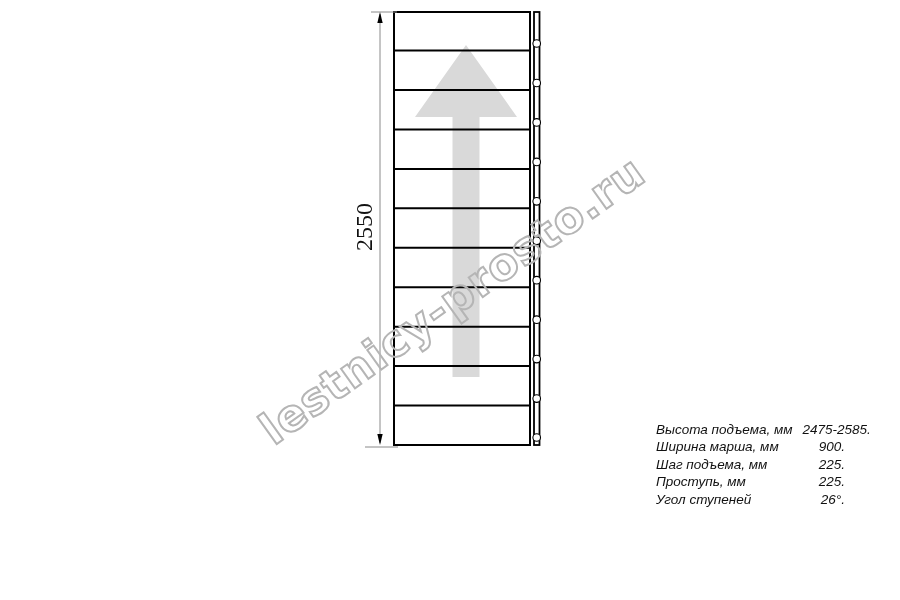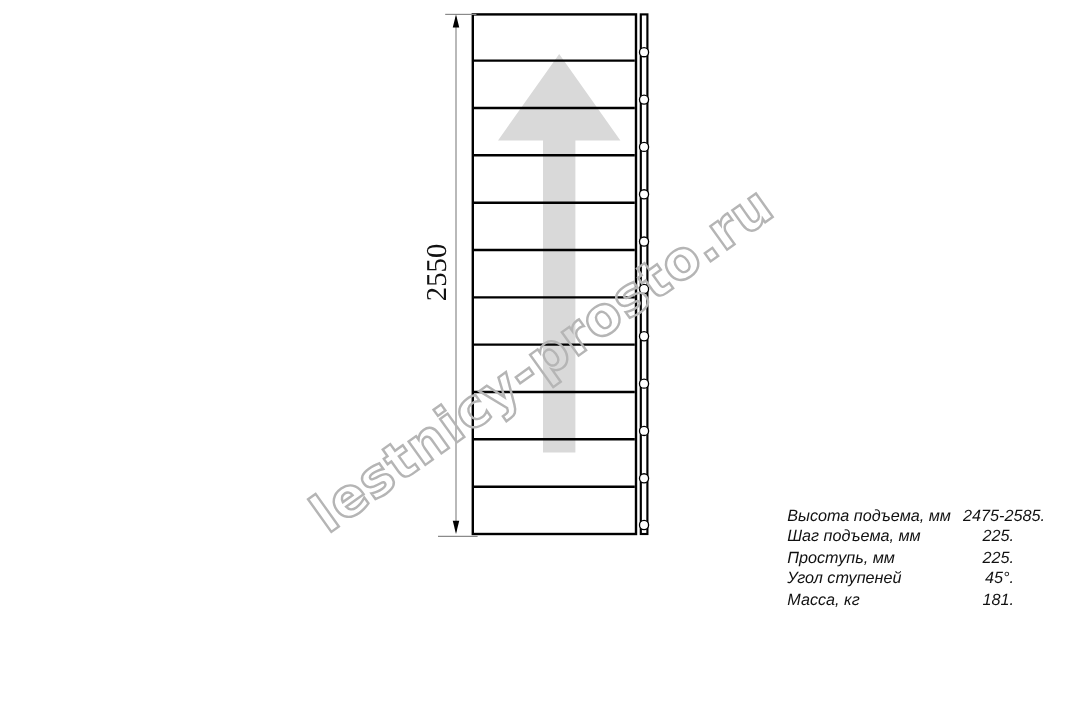"Ширина марша, мм" div.spec-row { html: none -> <div> <span>Ширина марша, мм</span> <span>900.</span> </div> }
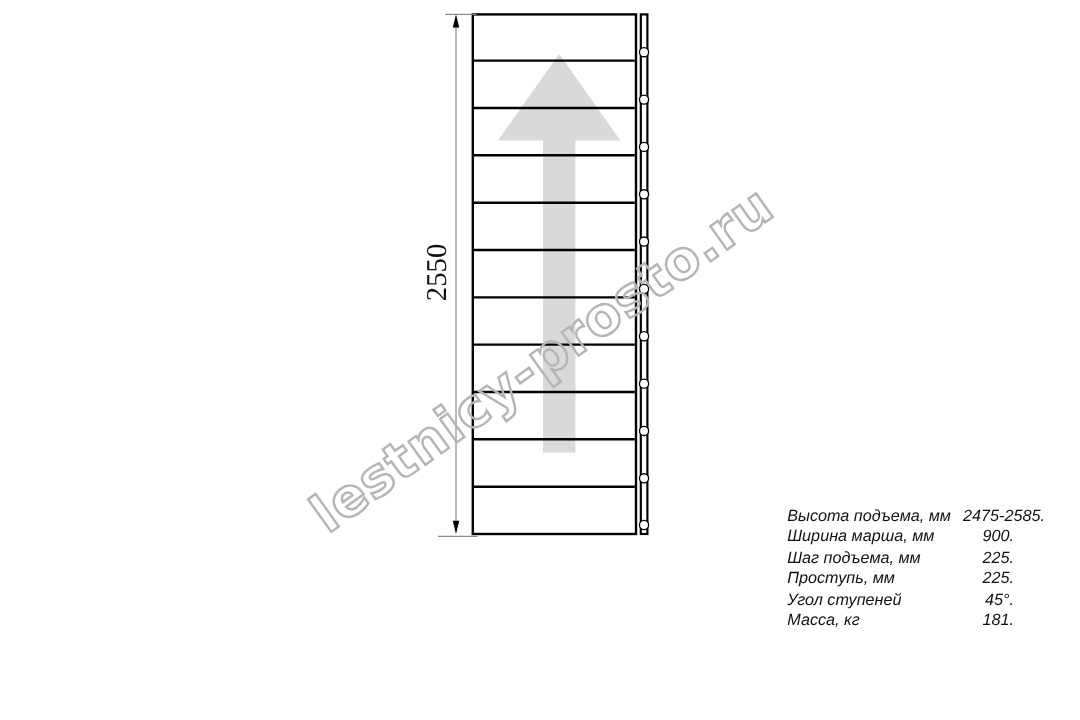"45°." span.spec-value { text: 45 -> 26 }
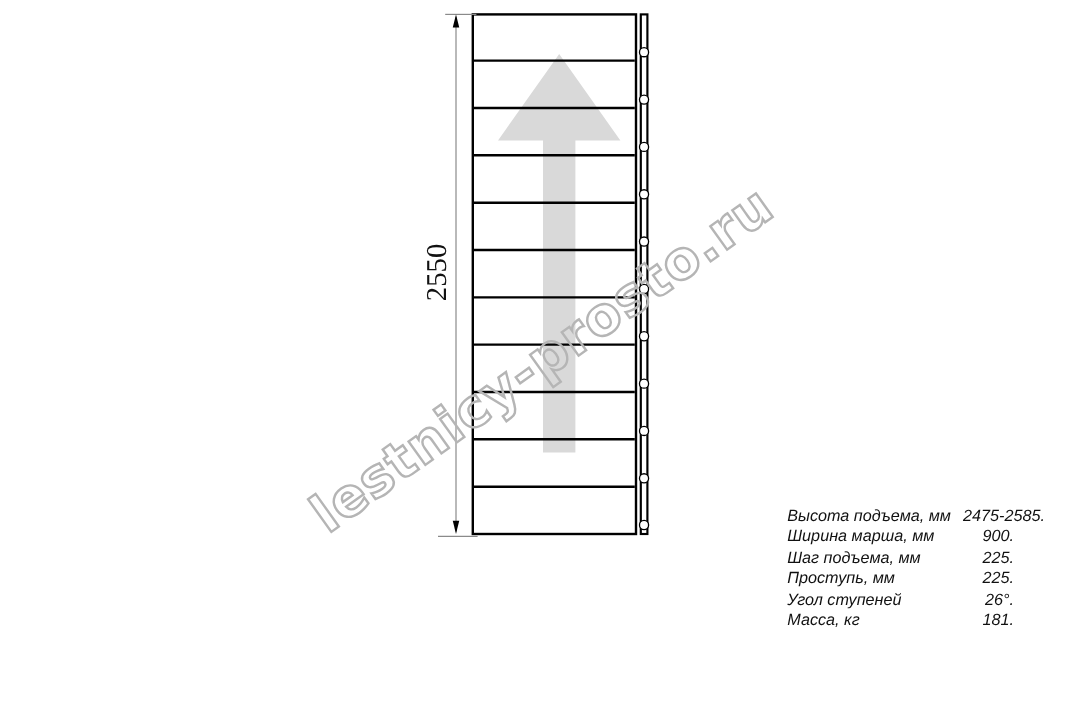"Масса, кг" div.spec-row { html: <div> <span>Масса, кг</span> <span>181.</span> </div> -> none }
